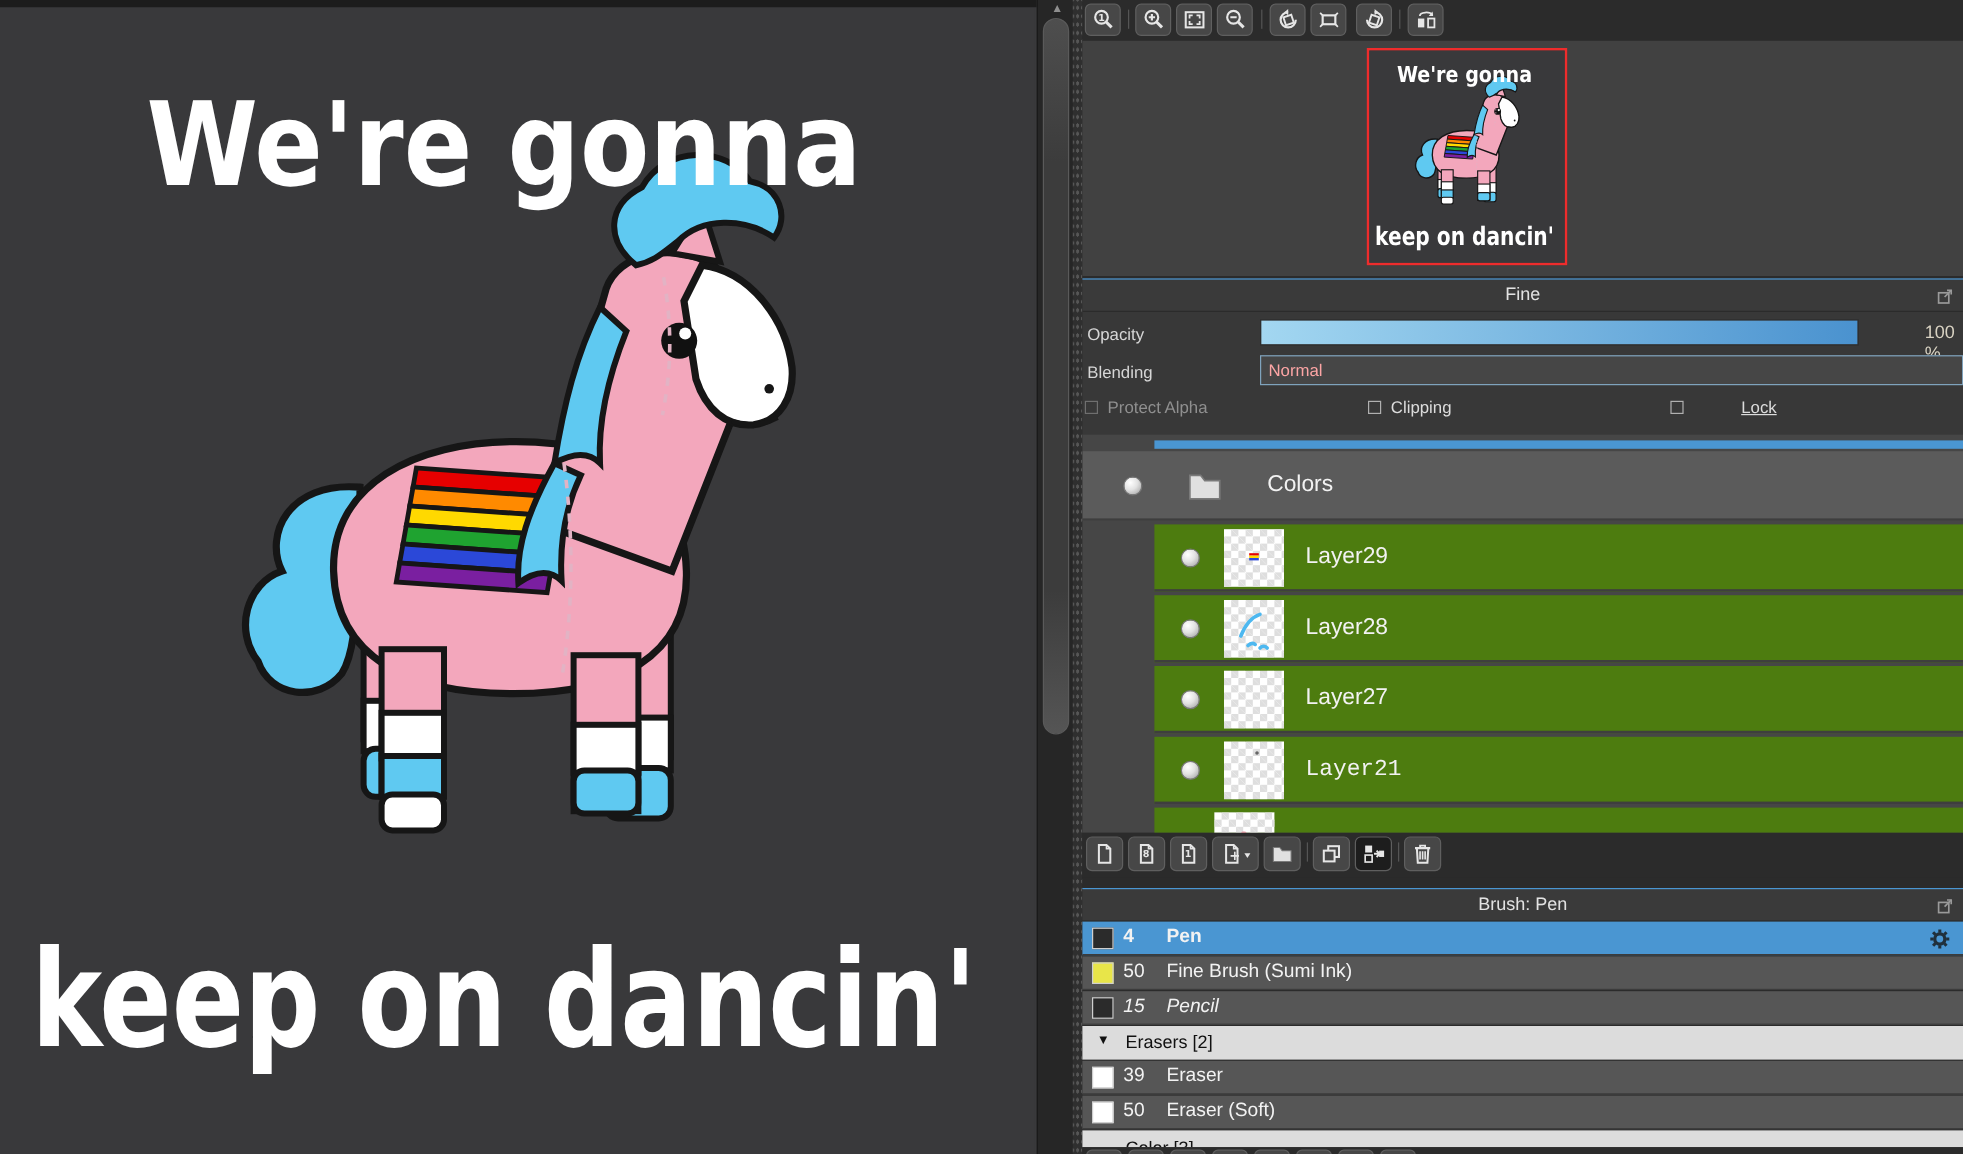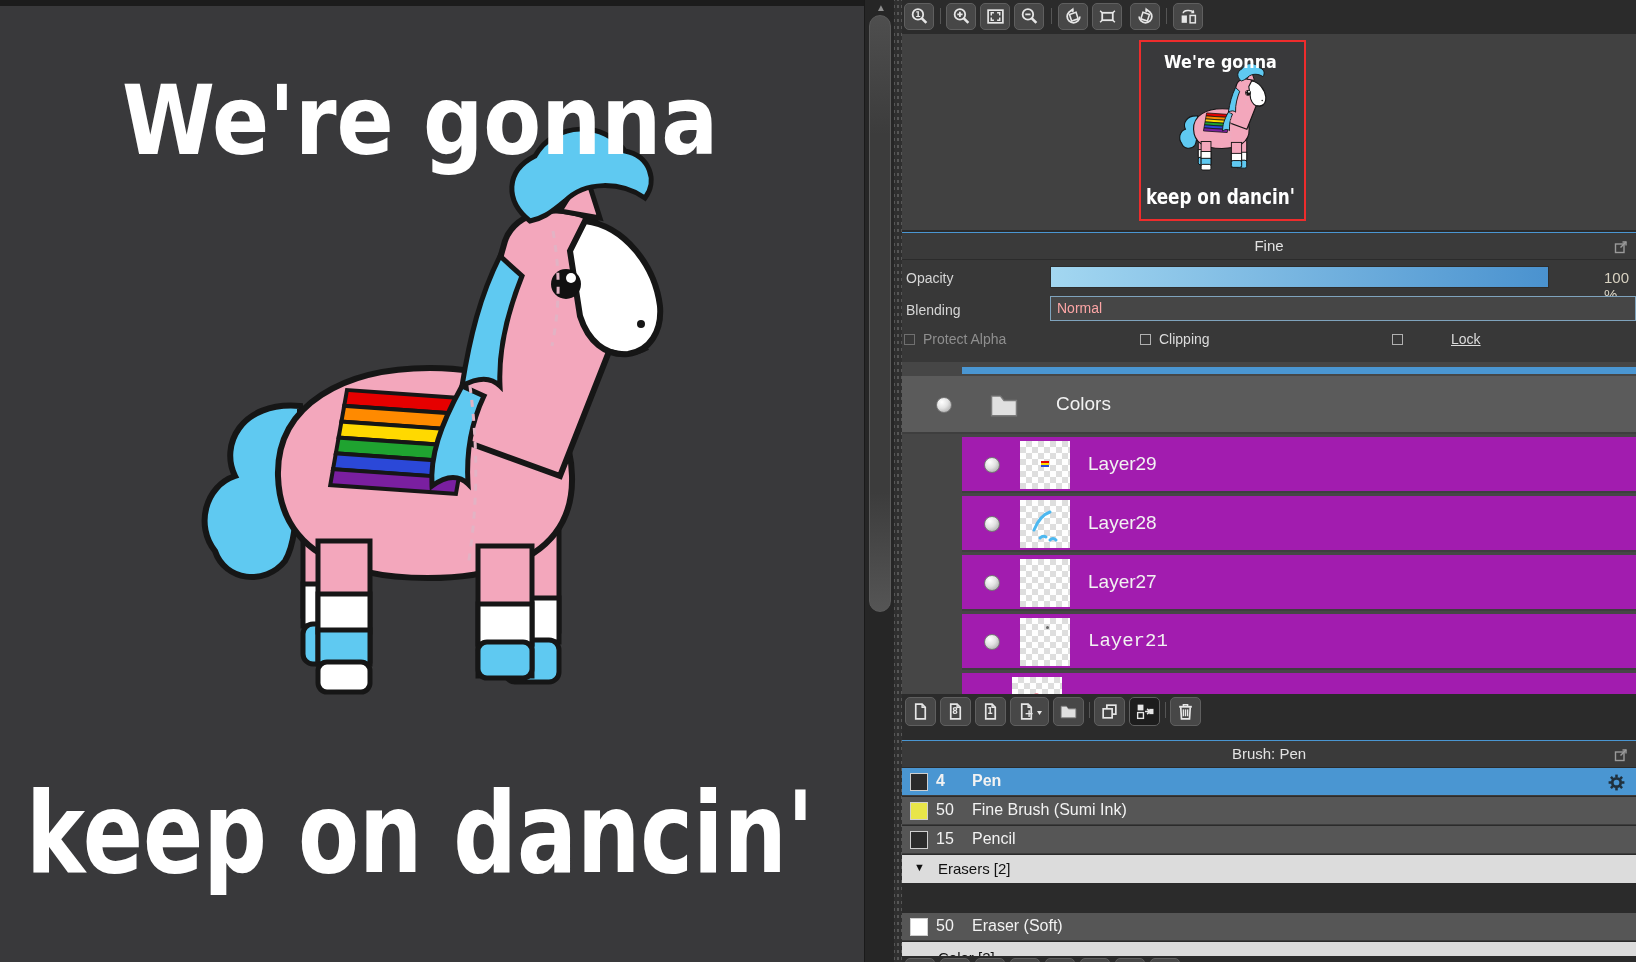"Layer29" .child-row { background: #a21caf -> #4d7c0f }
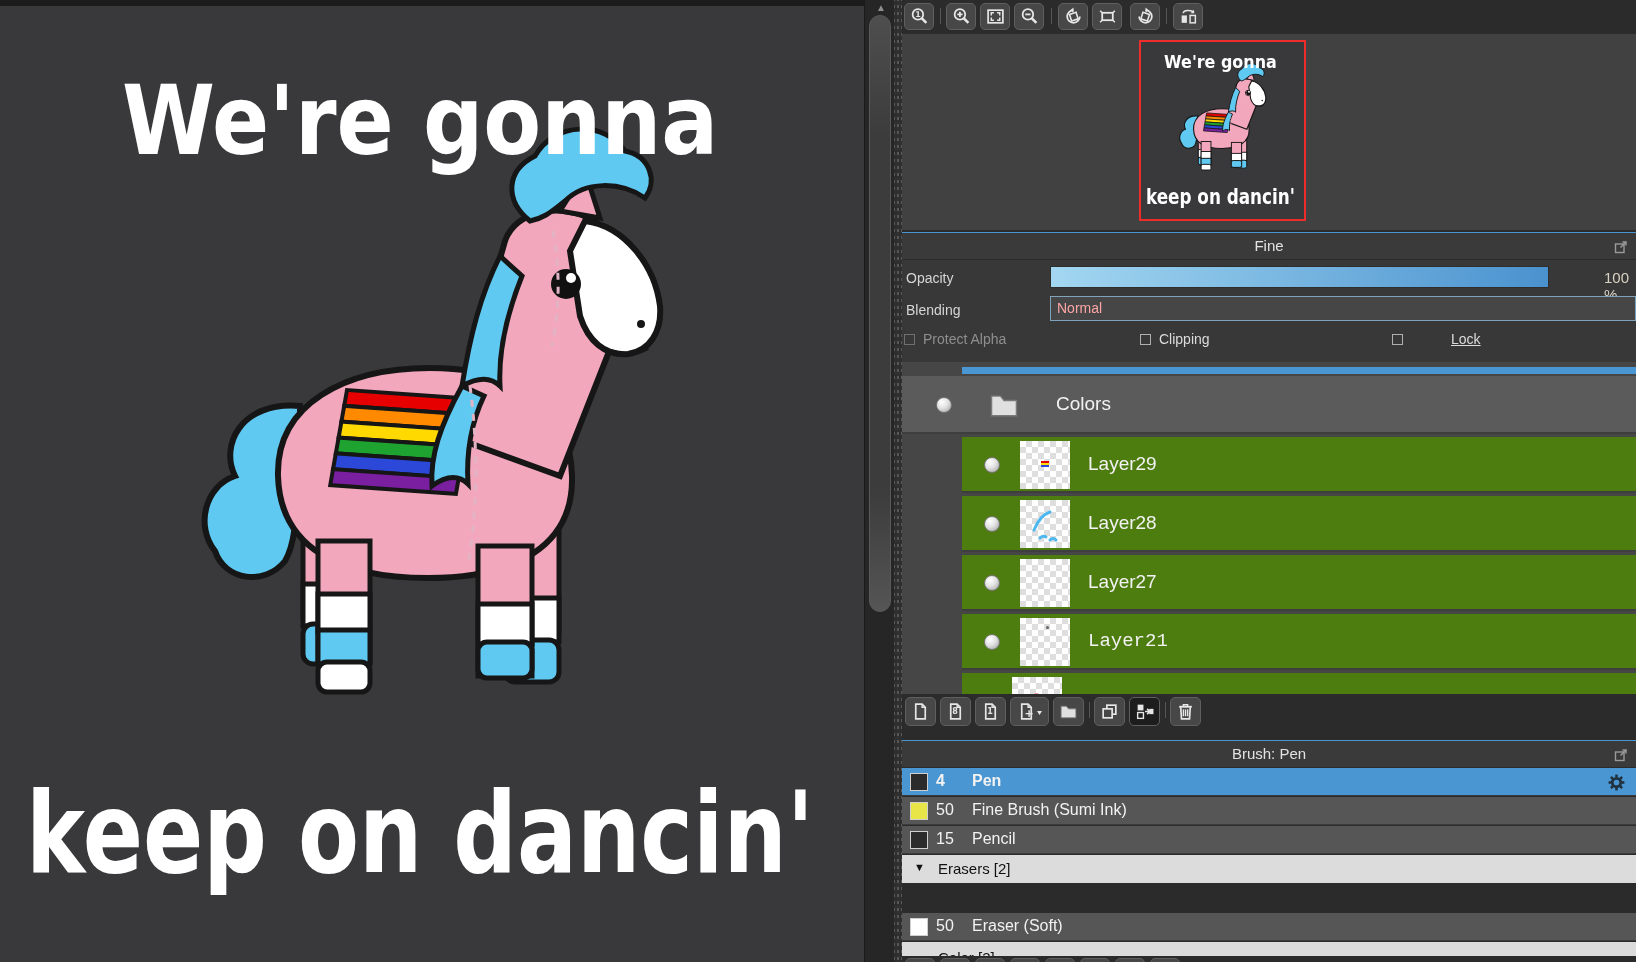"15" div.brush-row { font-style: none -> italic }
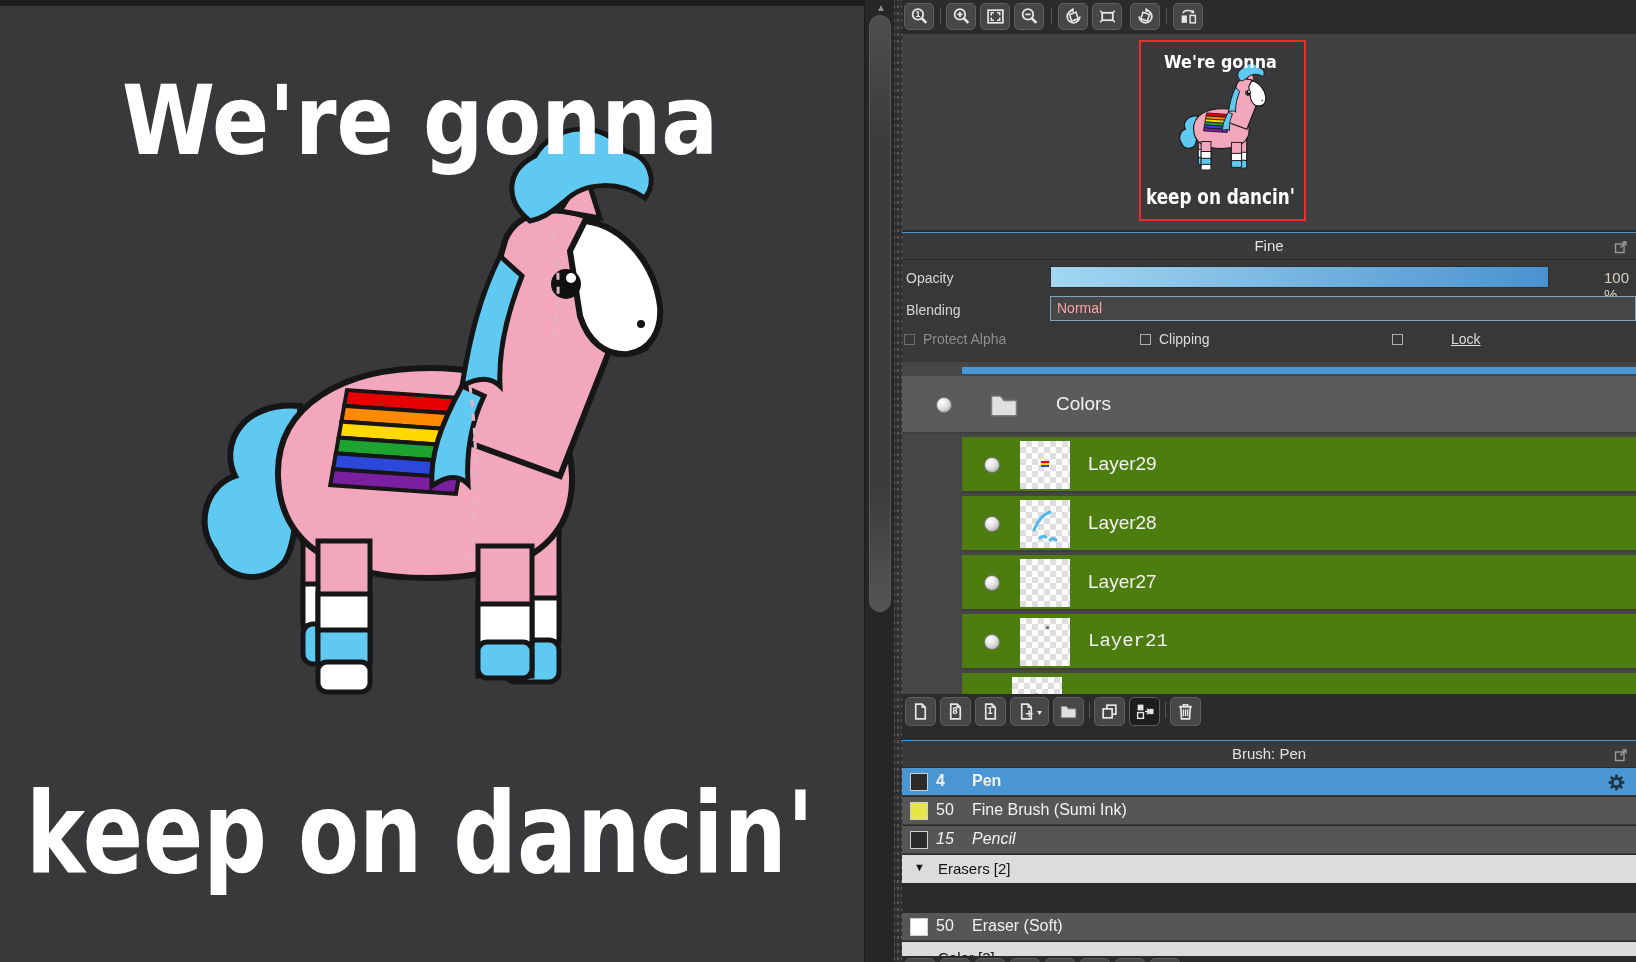"39" div.brush-row { html: none -> <div> <div></div> <div>39</div> <div>Eraser</div> </div> }
